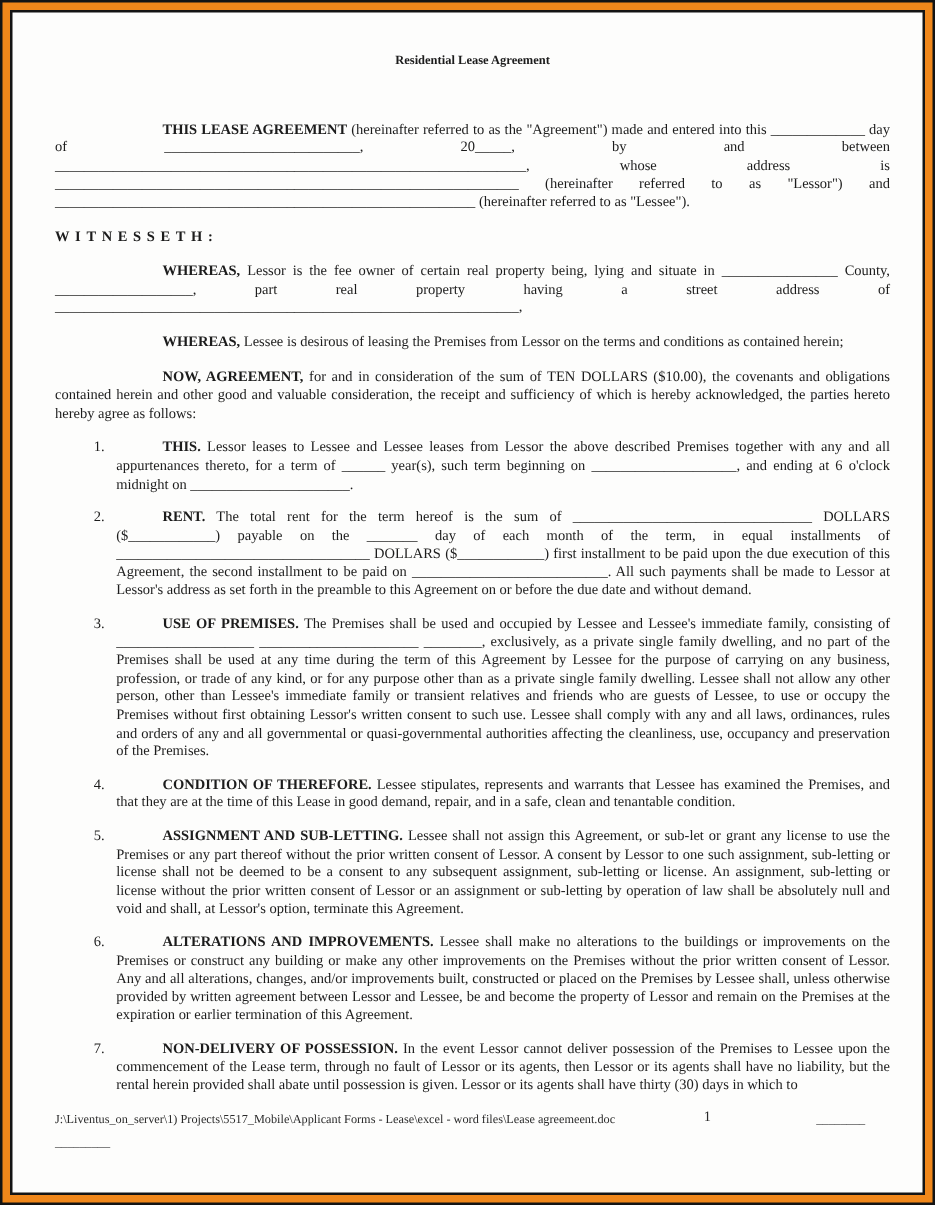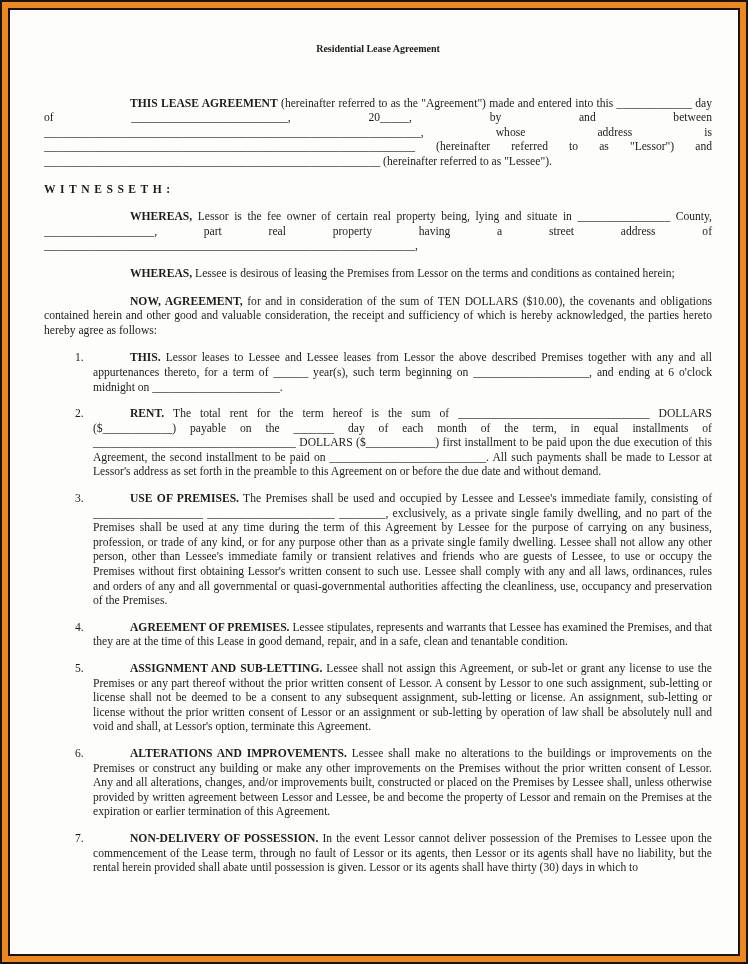"AGREEMENT OF PREMISES." b { text: AGREEMENT OF PREMISES -> CONDITION OF THEREFORE }
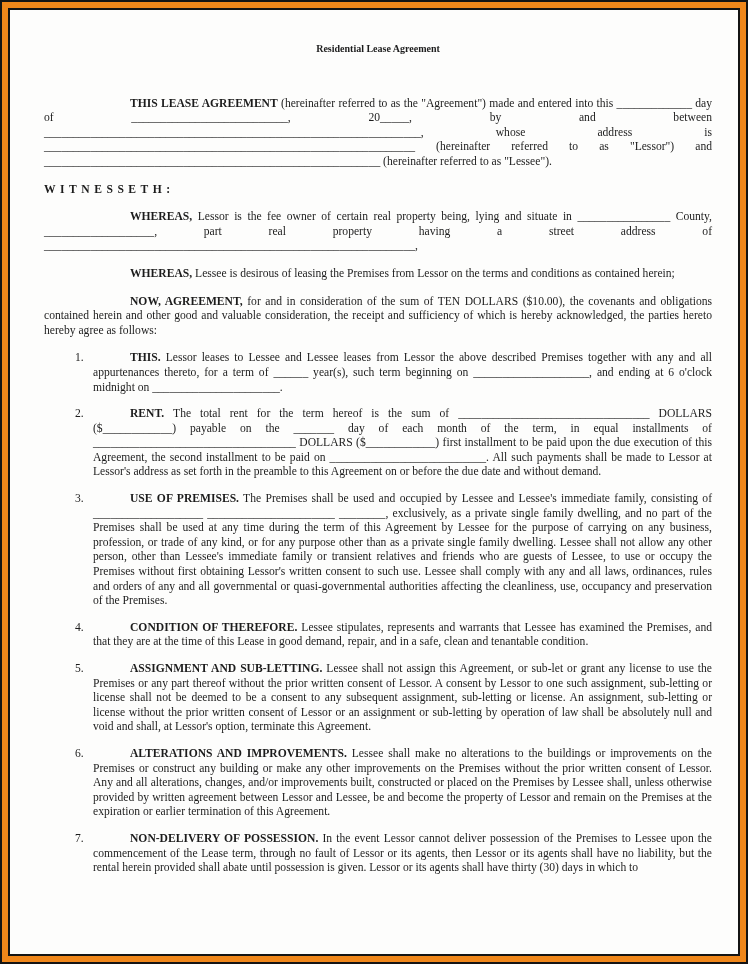"J:\Liventus_on_server\1)" div.footer { html: none -> <div> <span>J:\Liventus_on_server\1) Projects\5517_Mobile\Applicant Forms - Lease\excel - word files\Lease agreemeent.doc</span> <span>1</span> <span>________</span> <span>_________</span> </div> }
